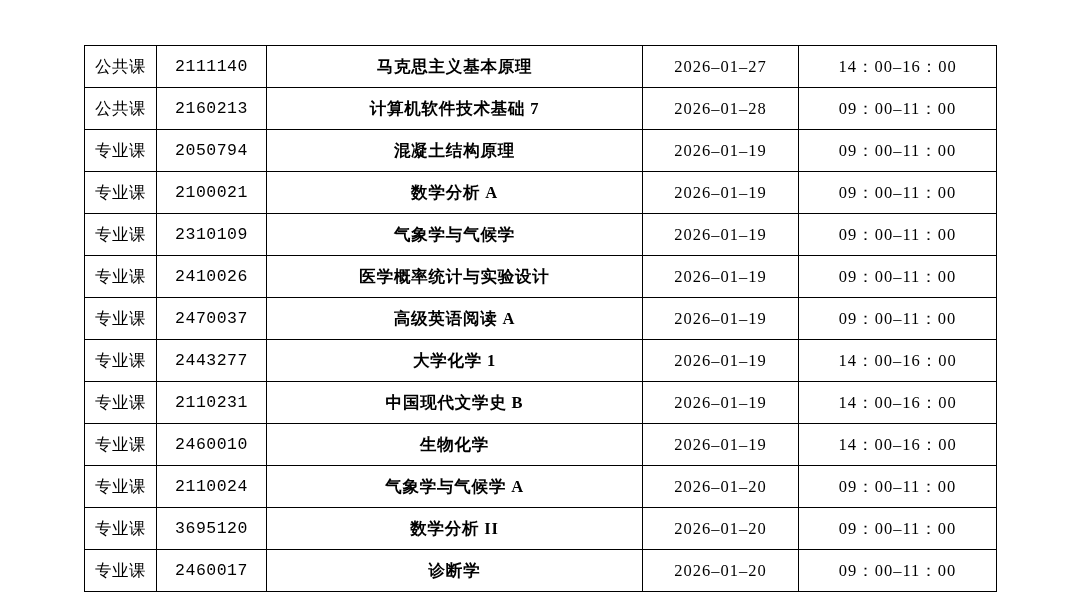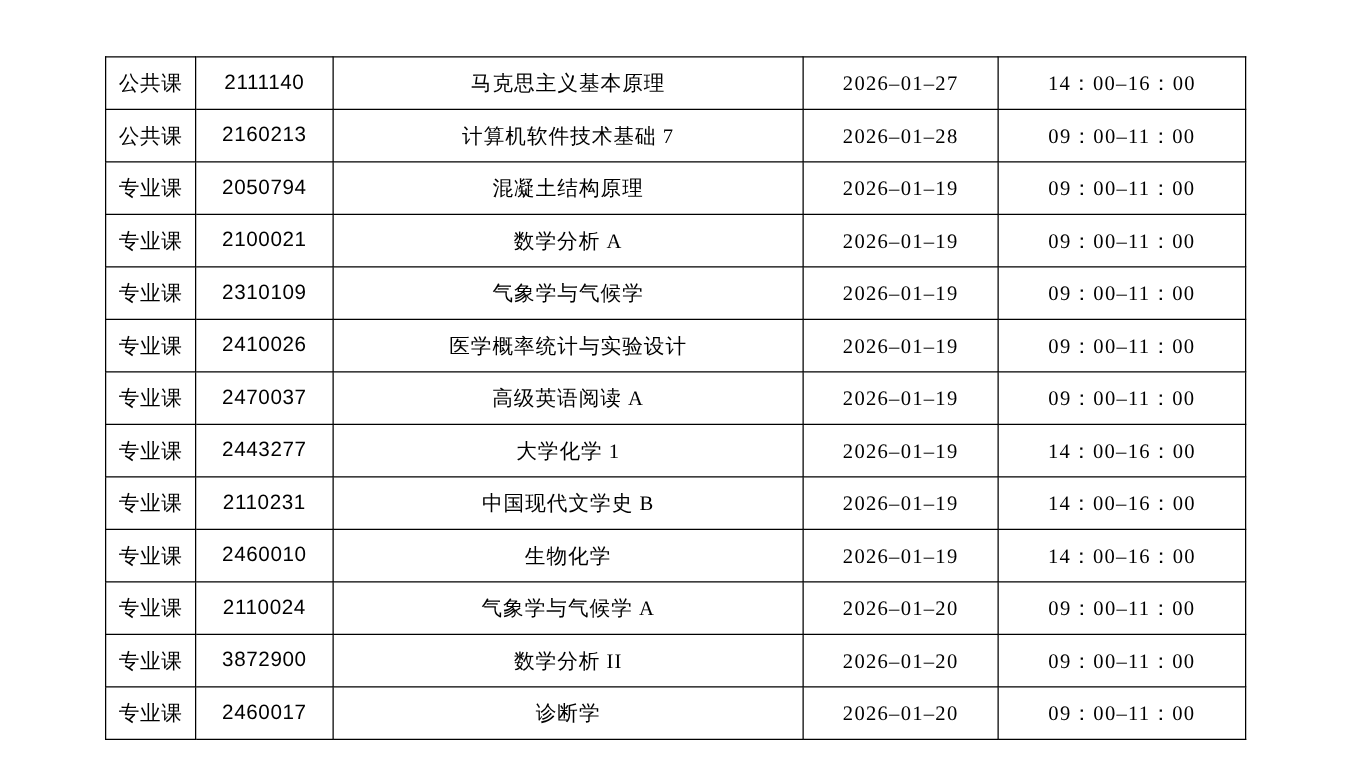"2111140" td.cell-code { font-family: Liberation Sans, sans-serif -> Liberation Mono, monospace }
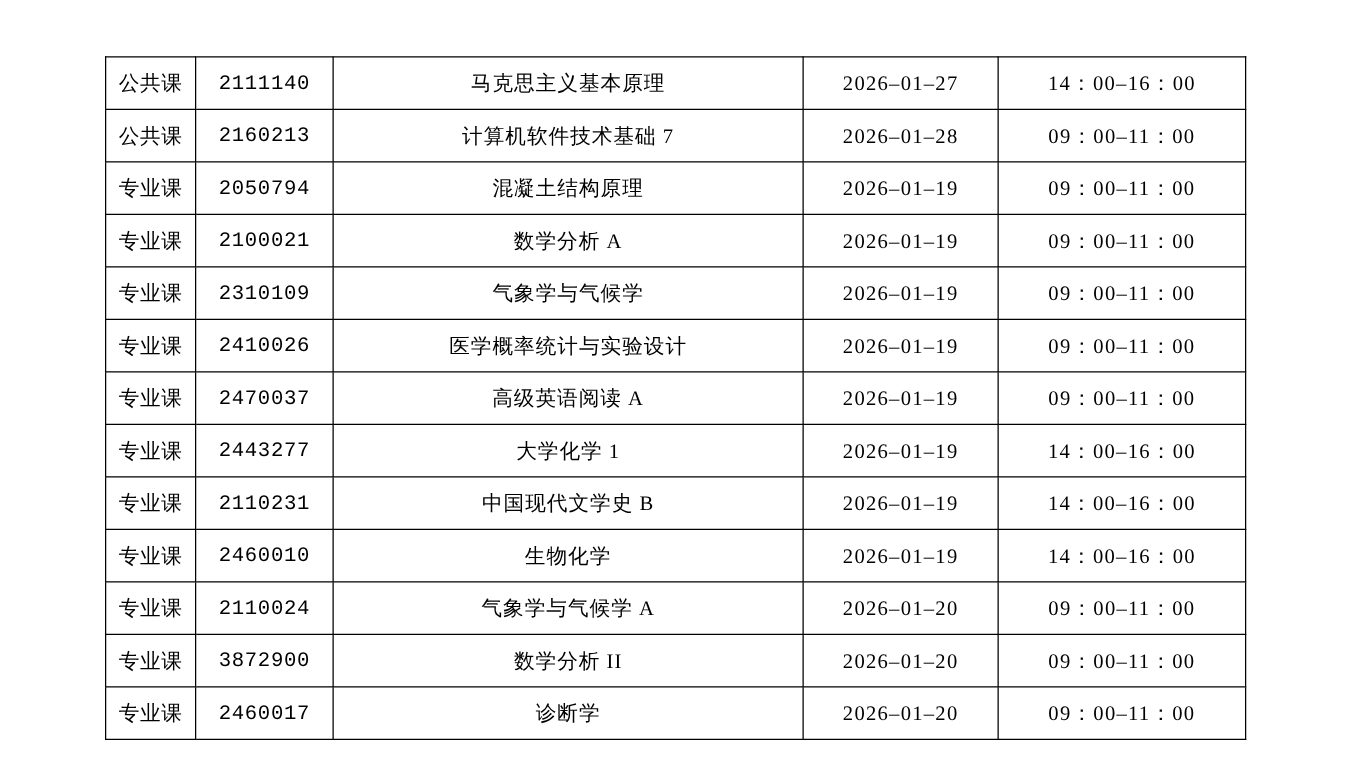"马克思主义基本原理" td.cell-name { font-weight: none -> bold }
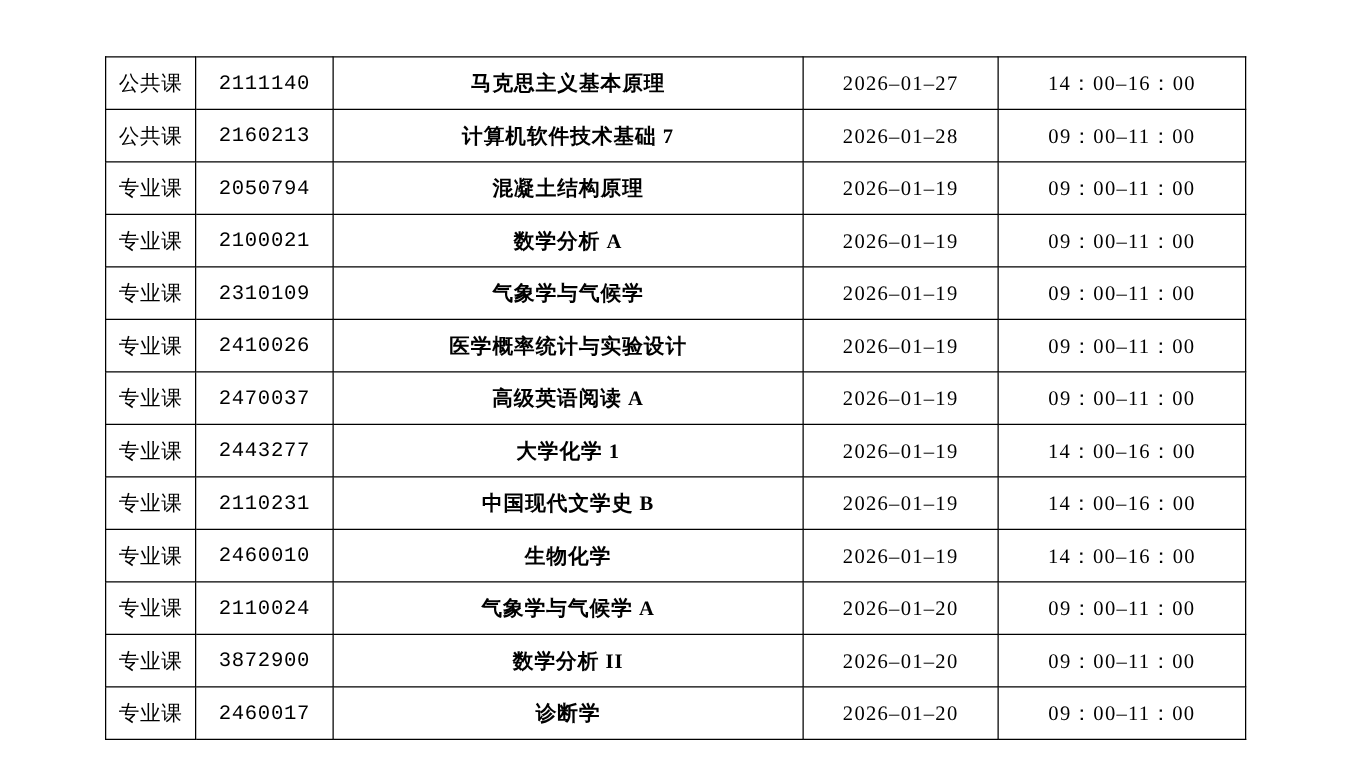"3872900" td.cell-code { text: 3872900 -> 3695120 }
